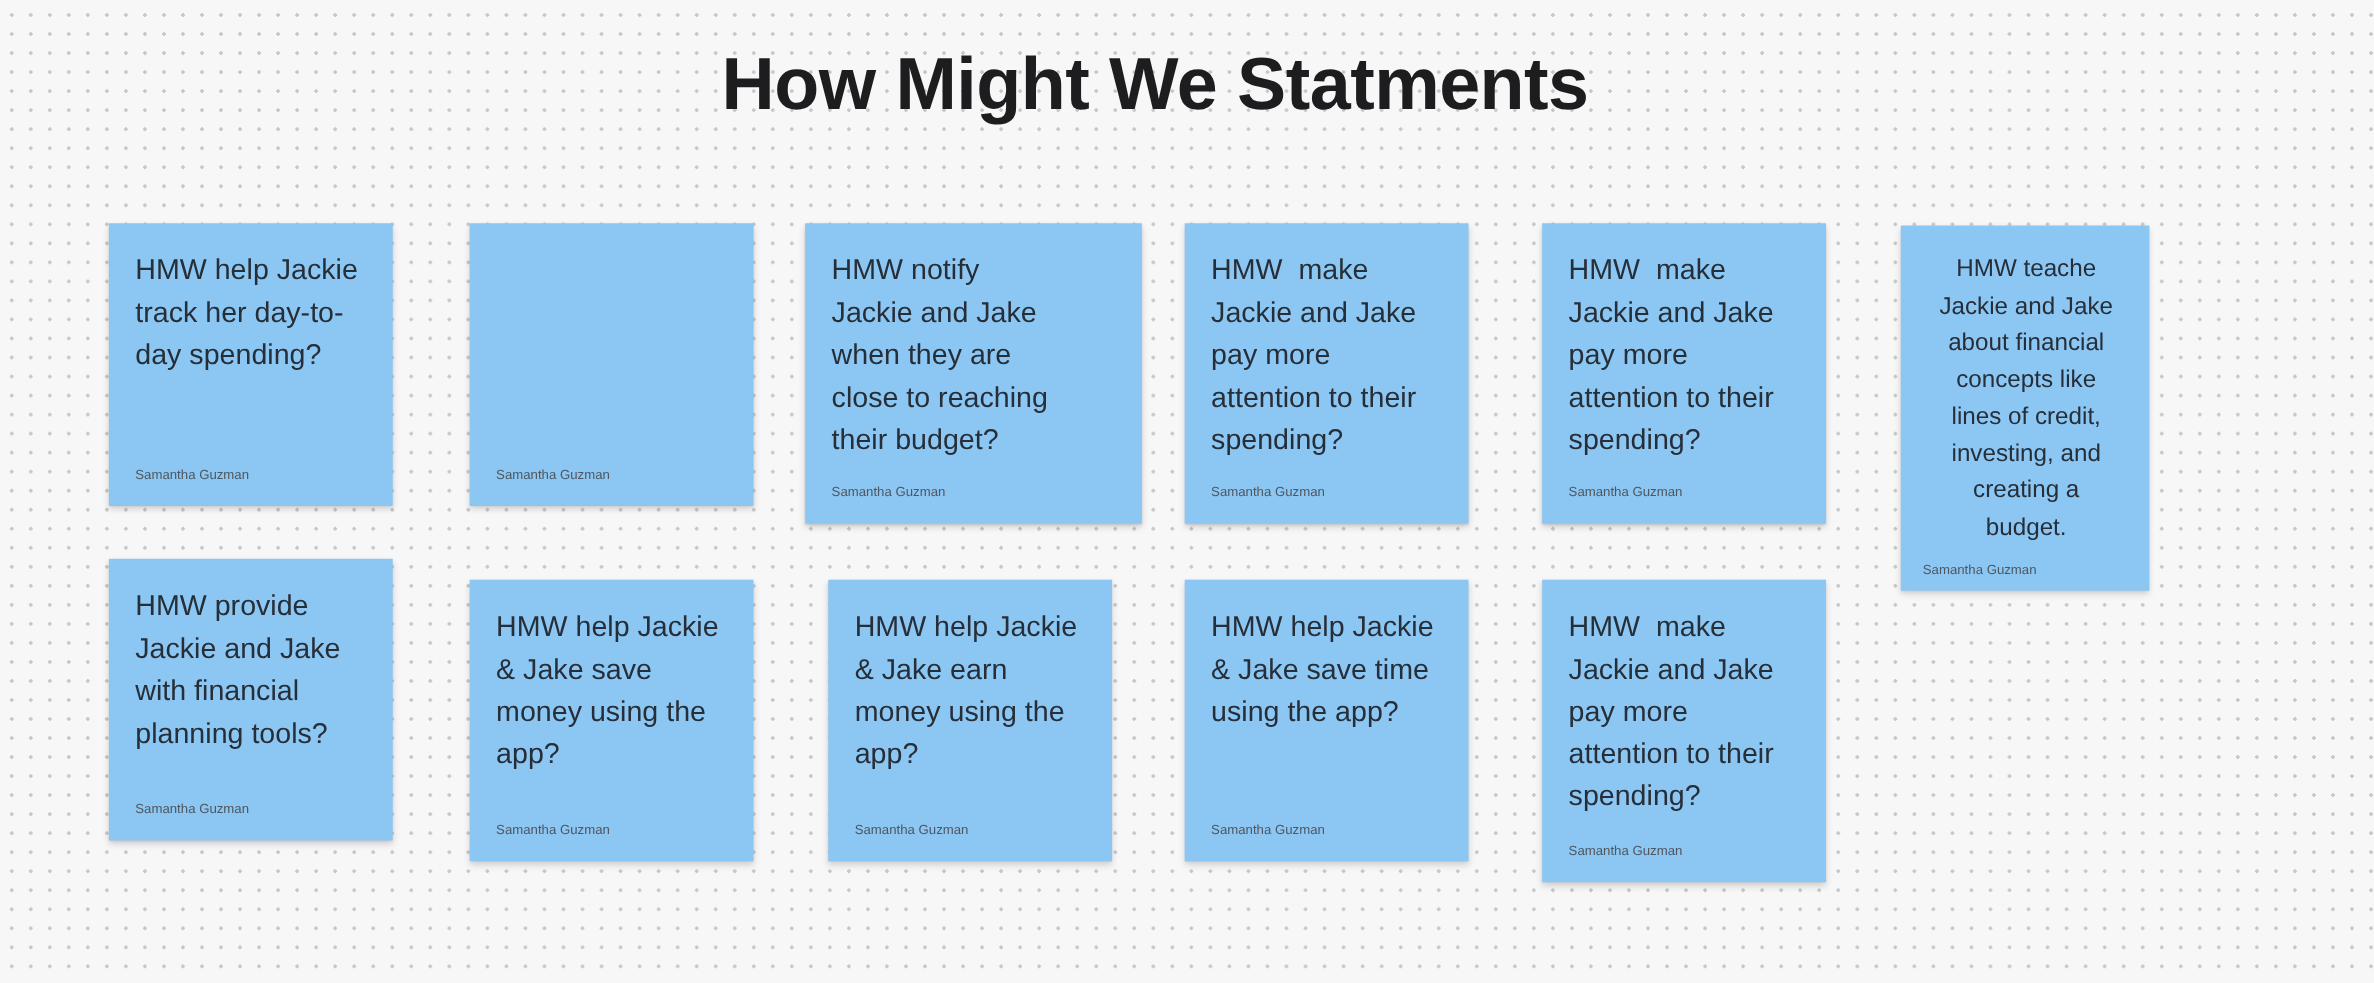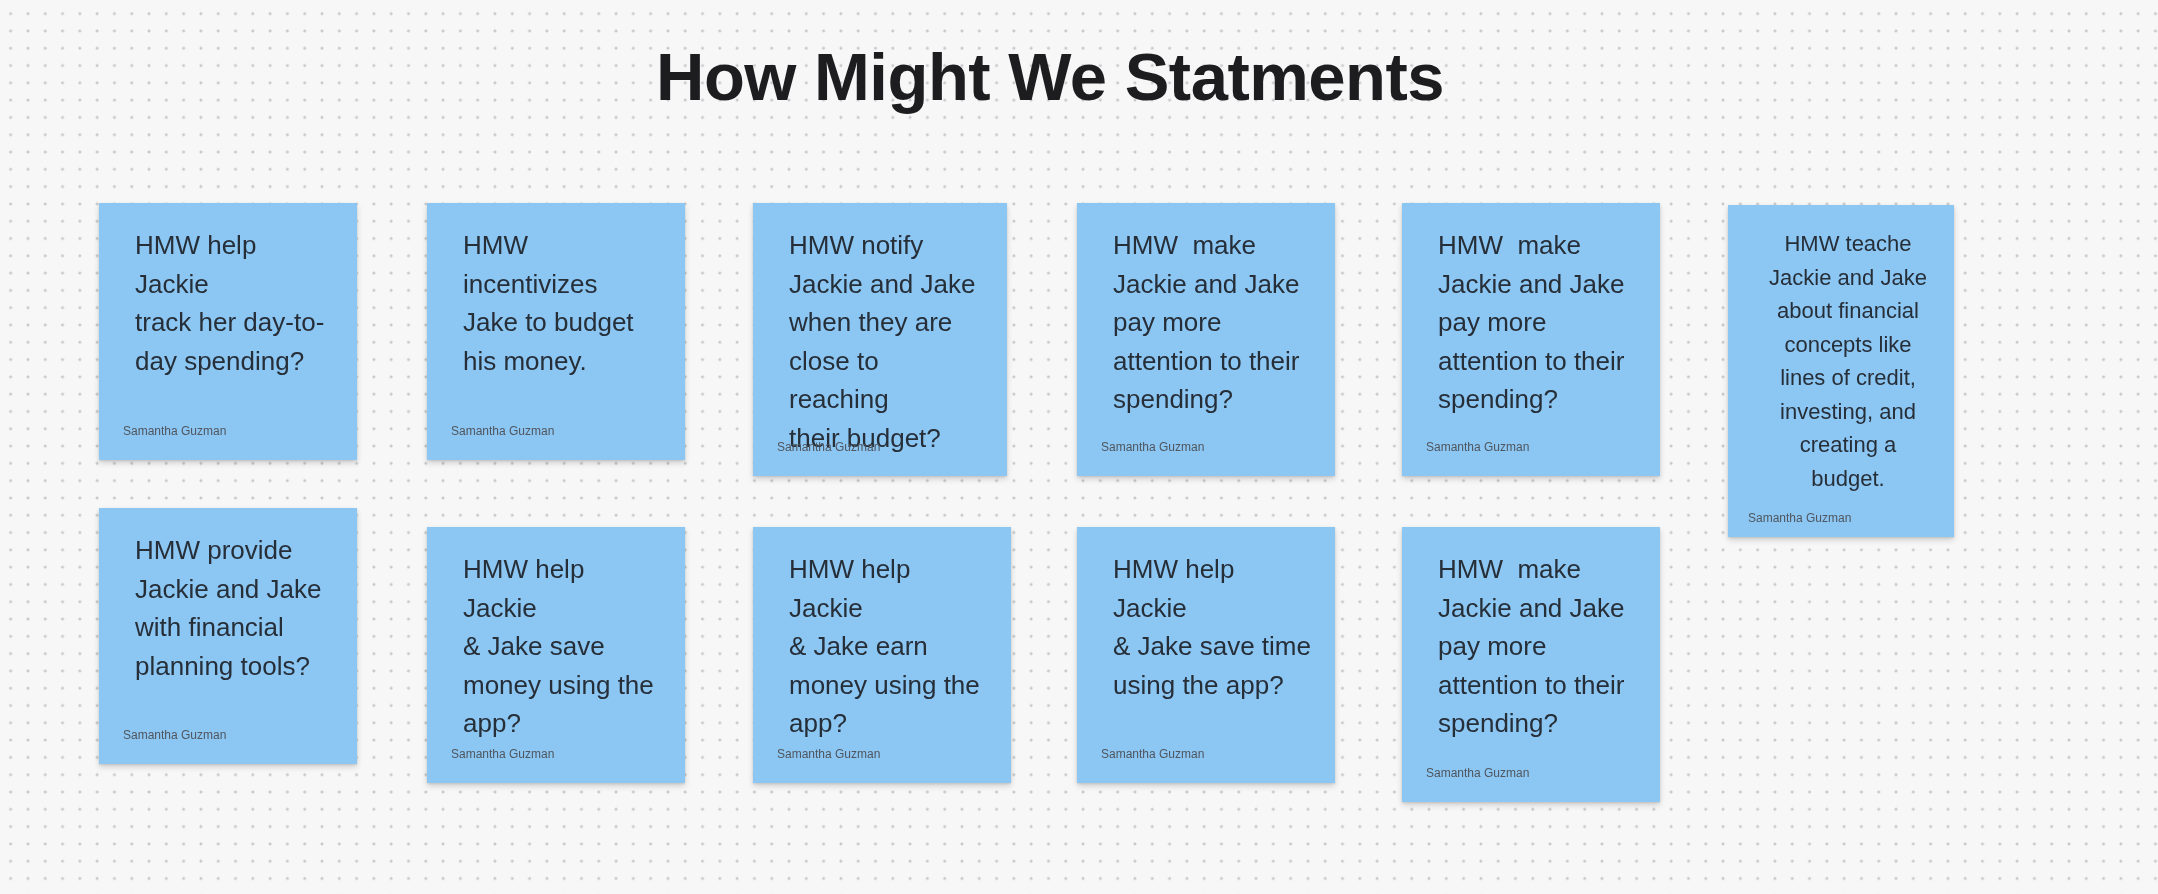"HMW help Jackie" .note-text { margin-left: 12px -> none }
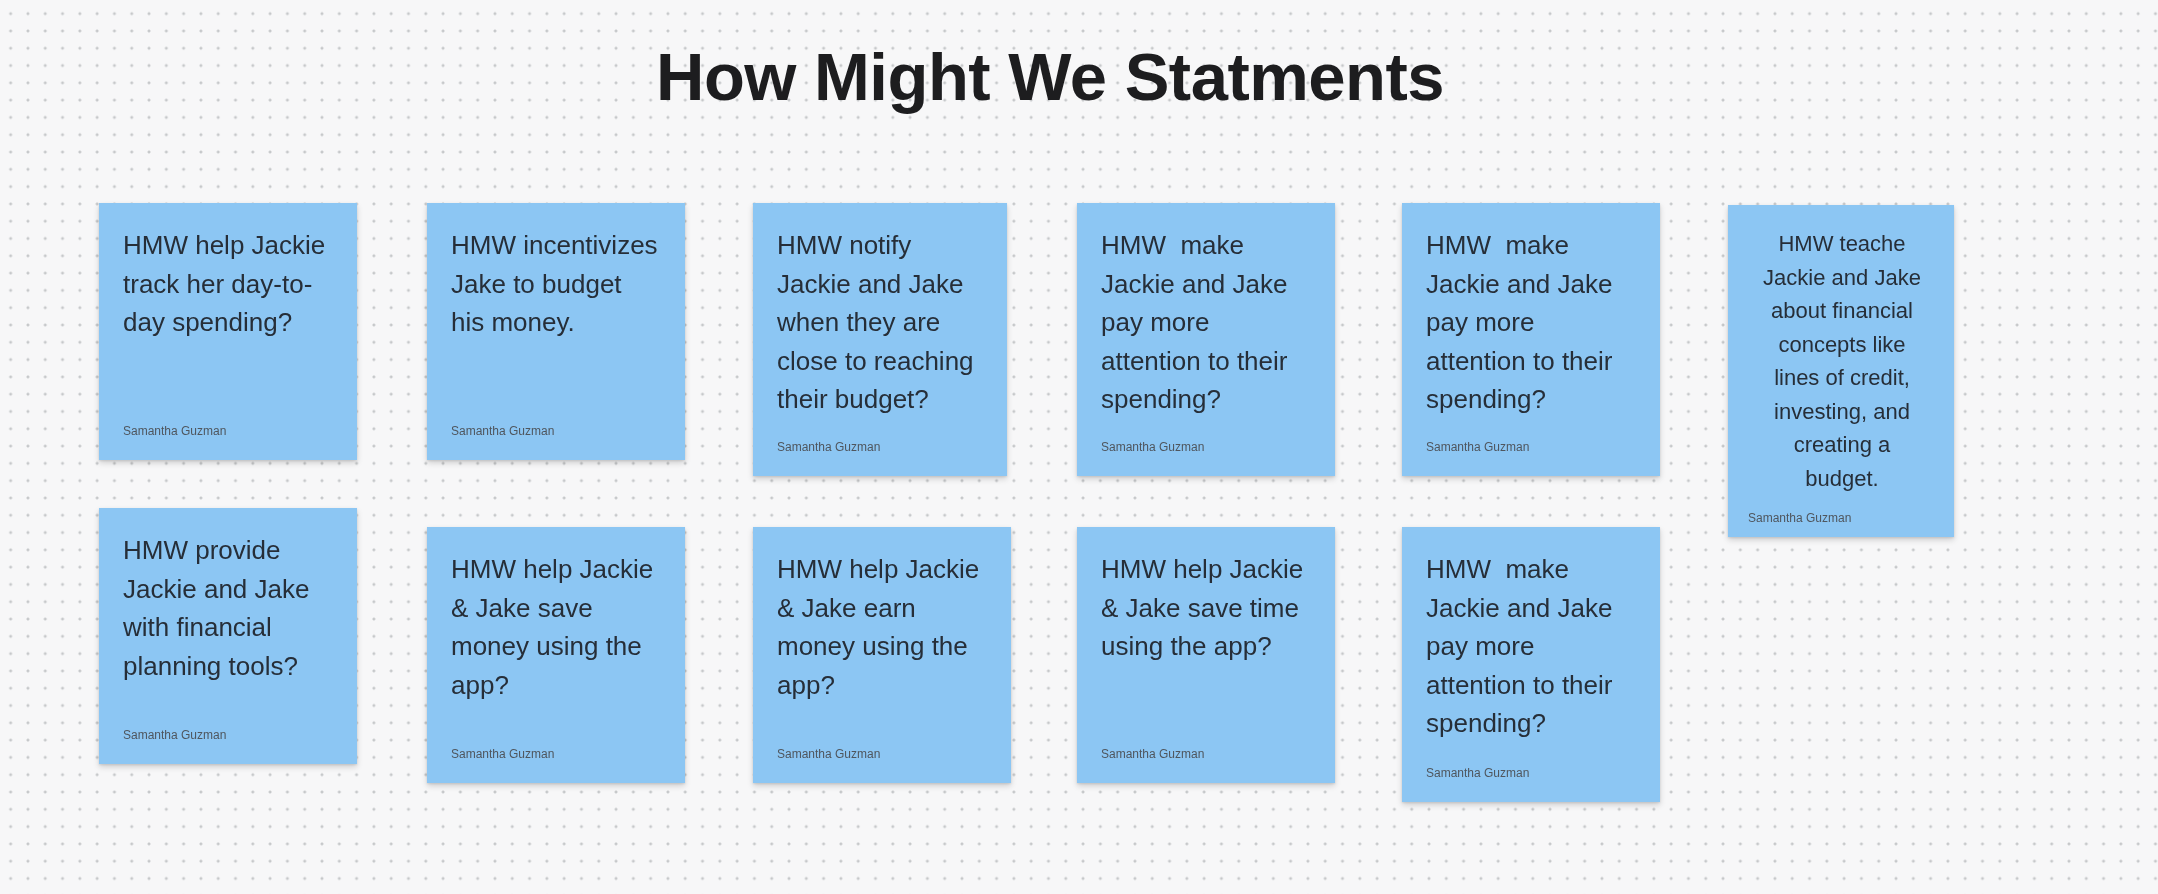"HMW incentivizes" div.note-text { html: <div>HMW incentivizes Jake to budget his money.</div> -> none }
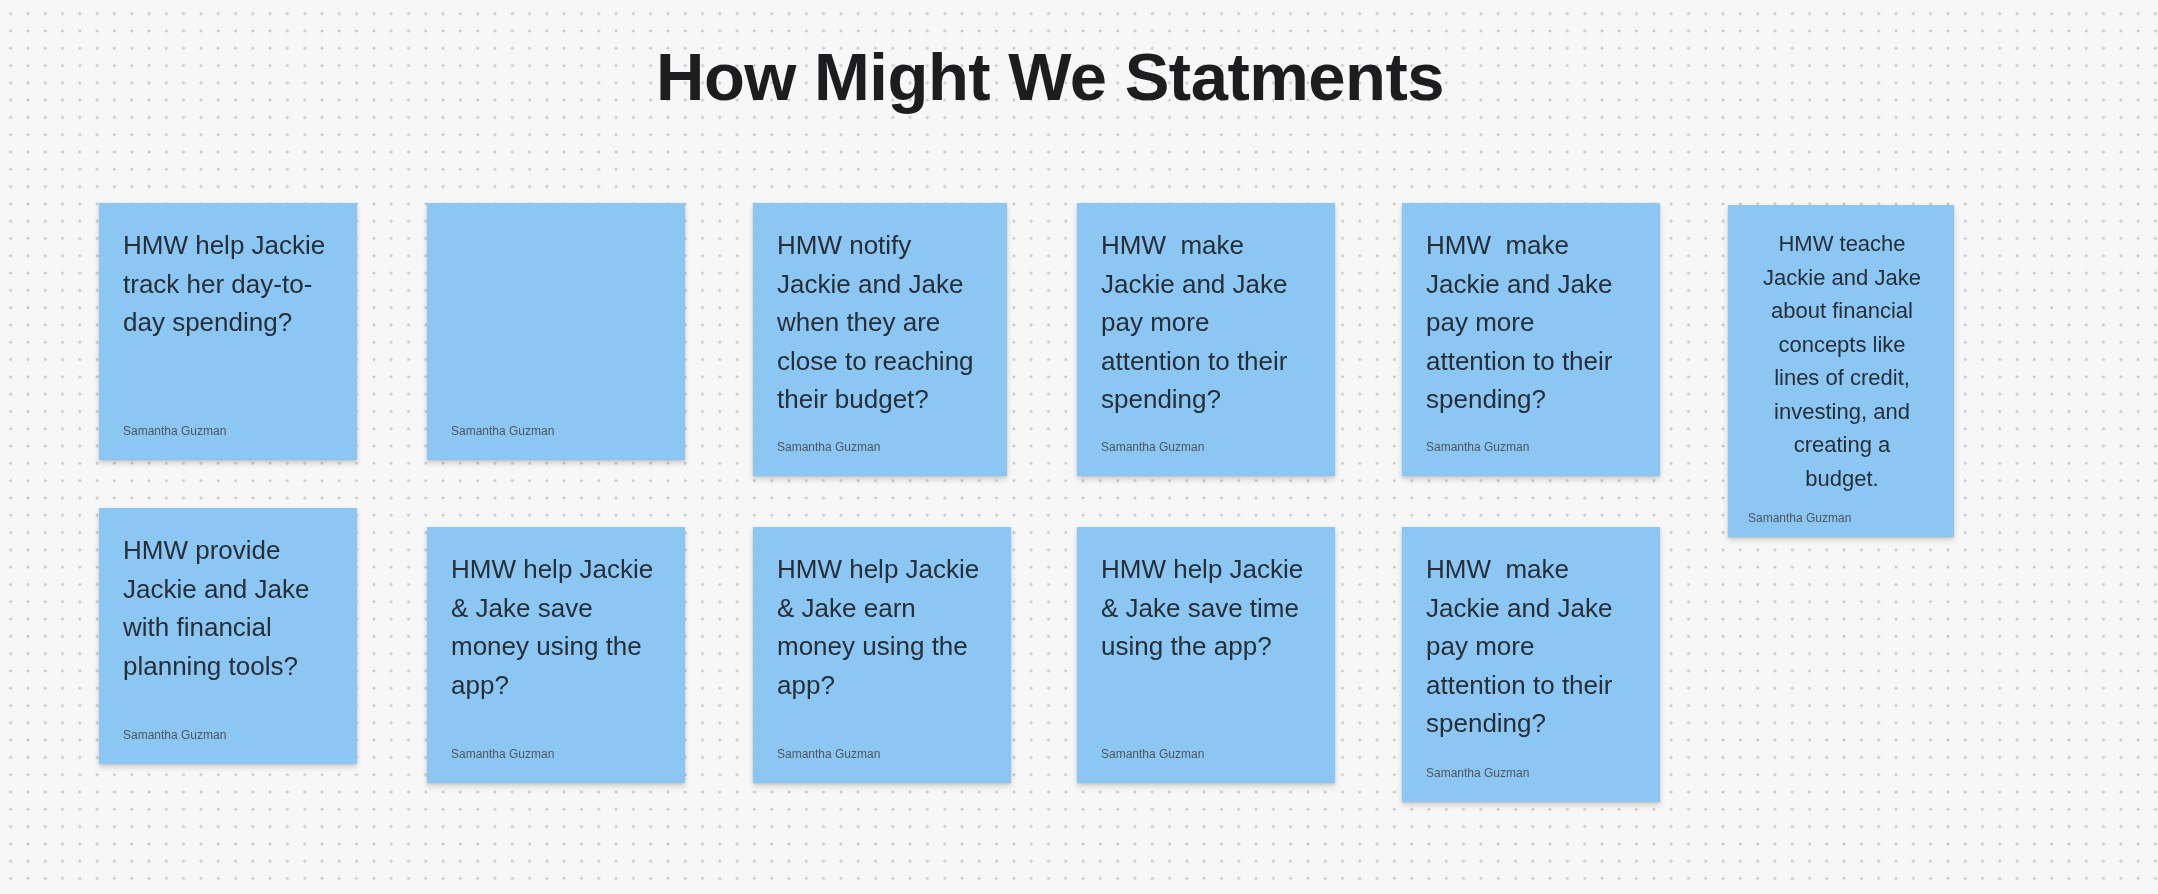"HMW notify" div.note { left: 753px -> 732px; width: 254px -> 306px }
